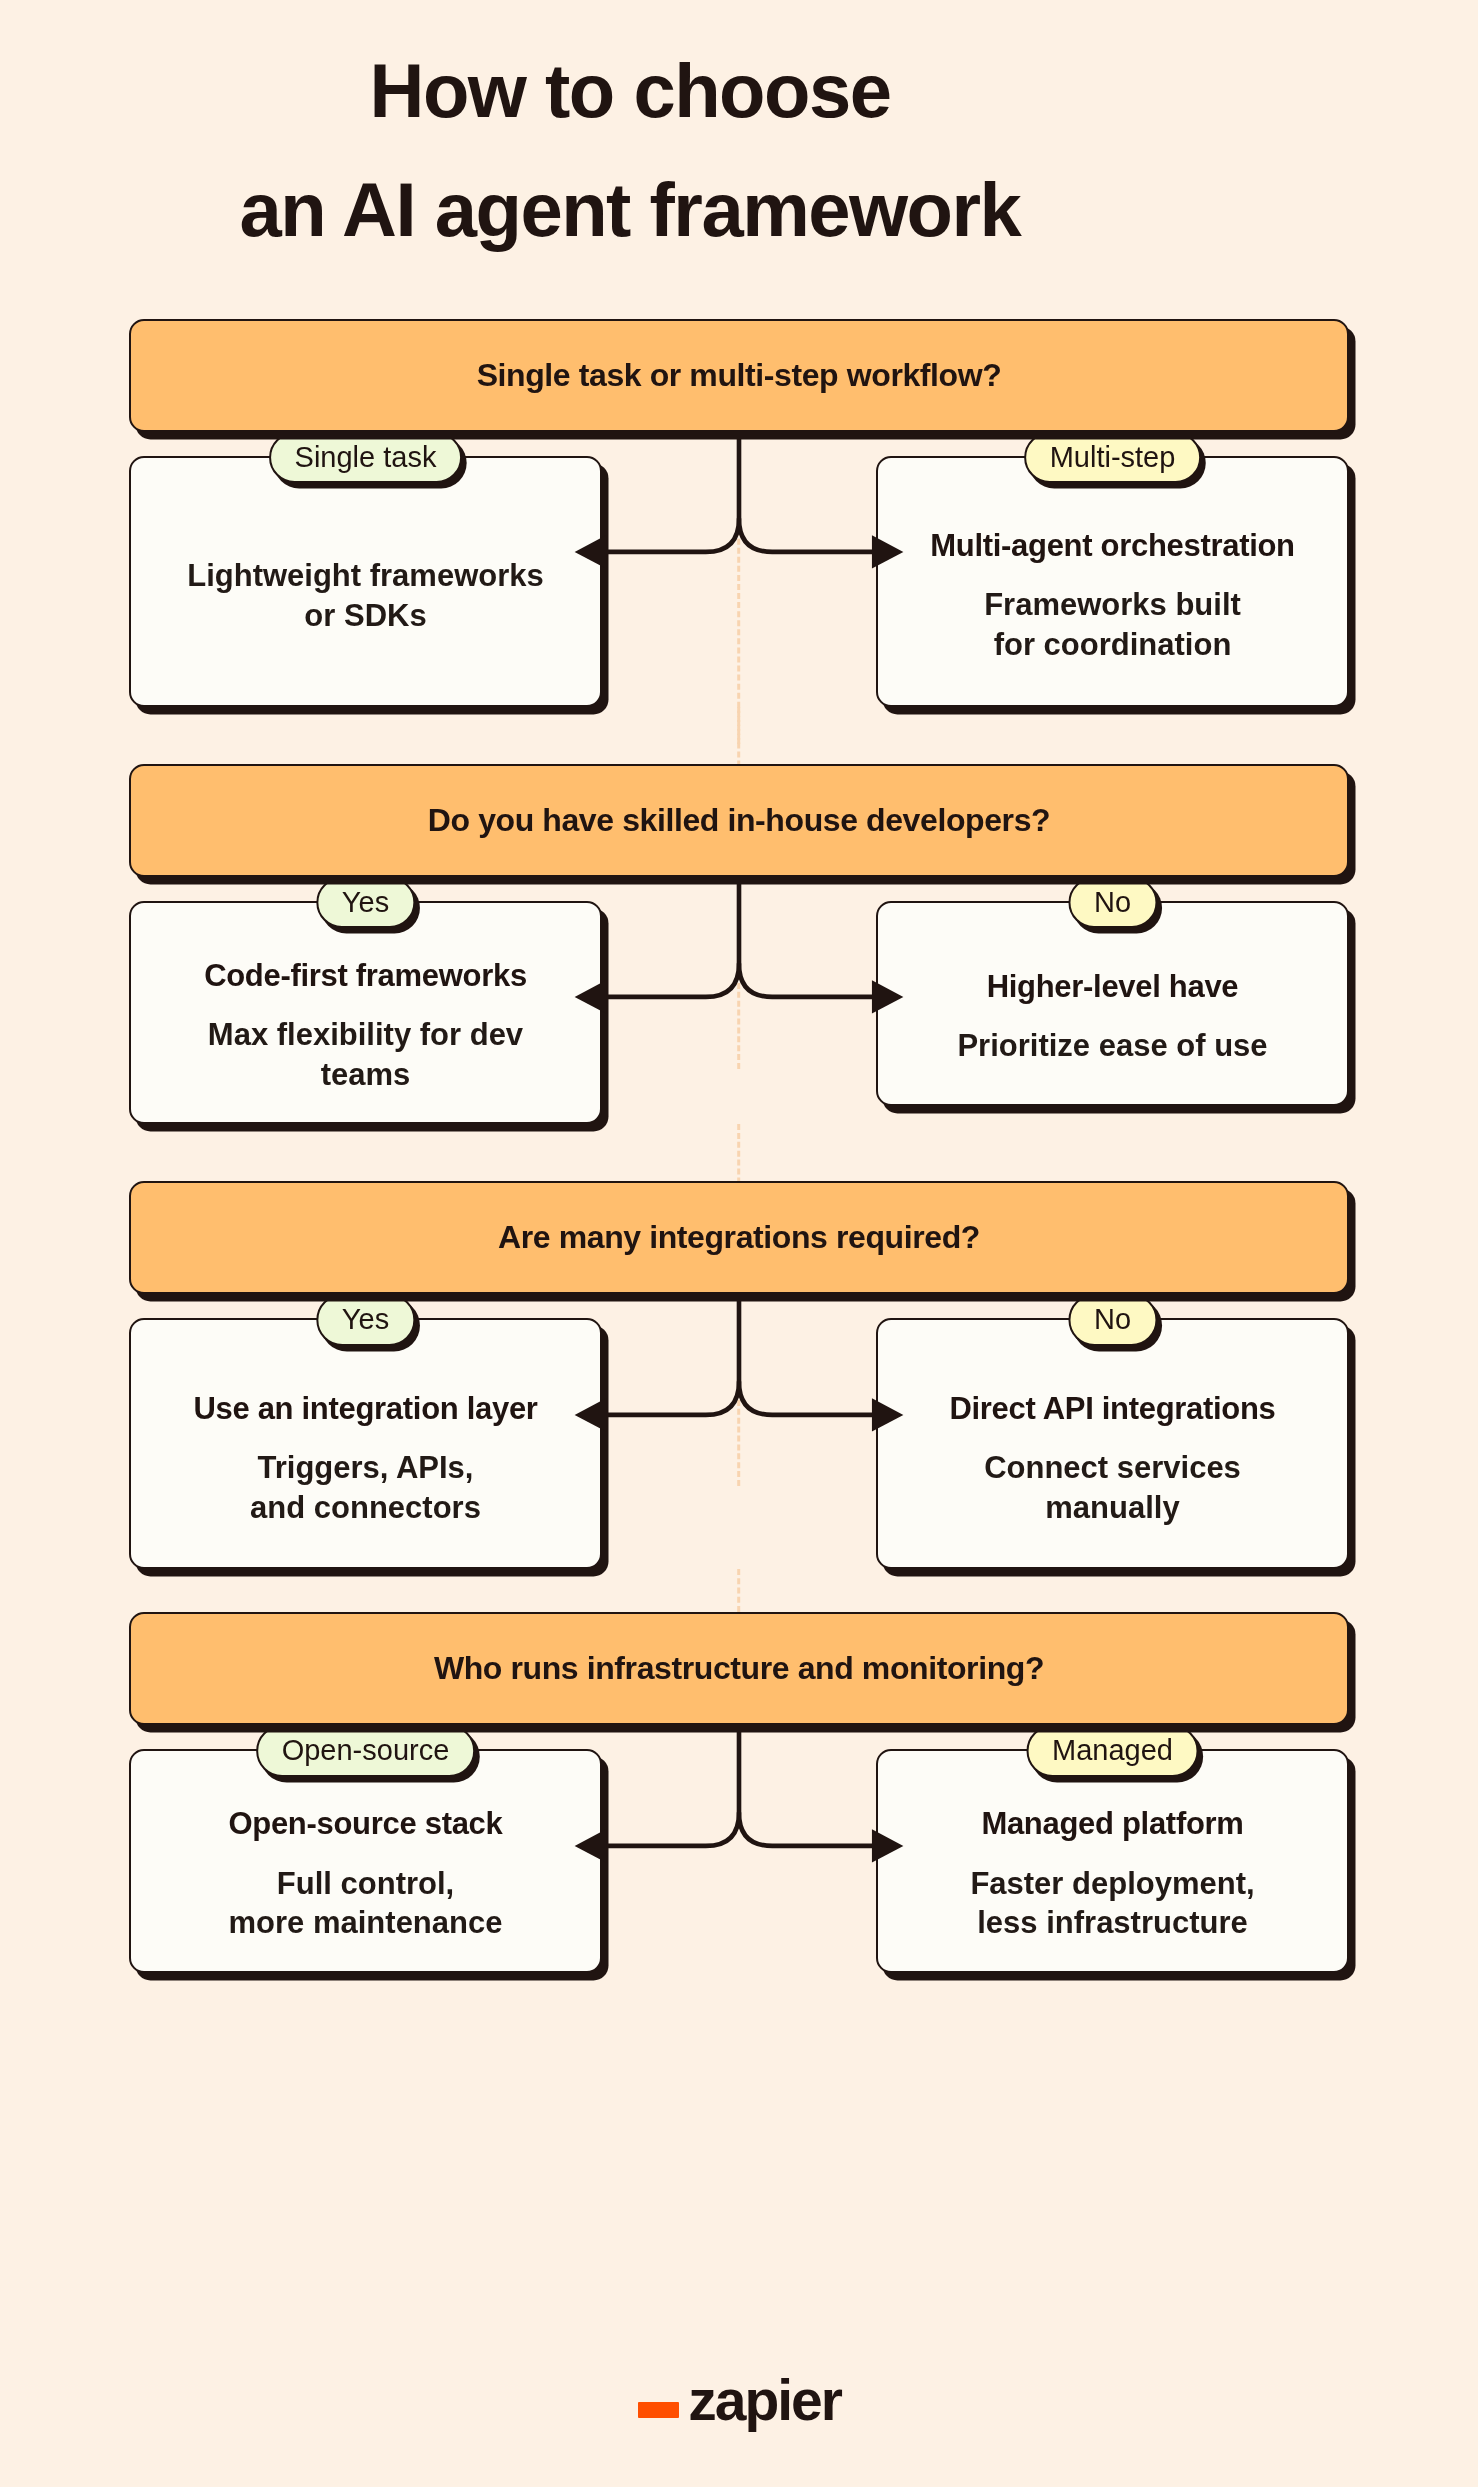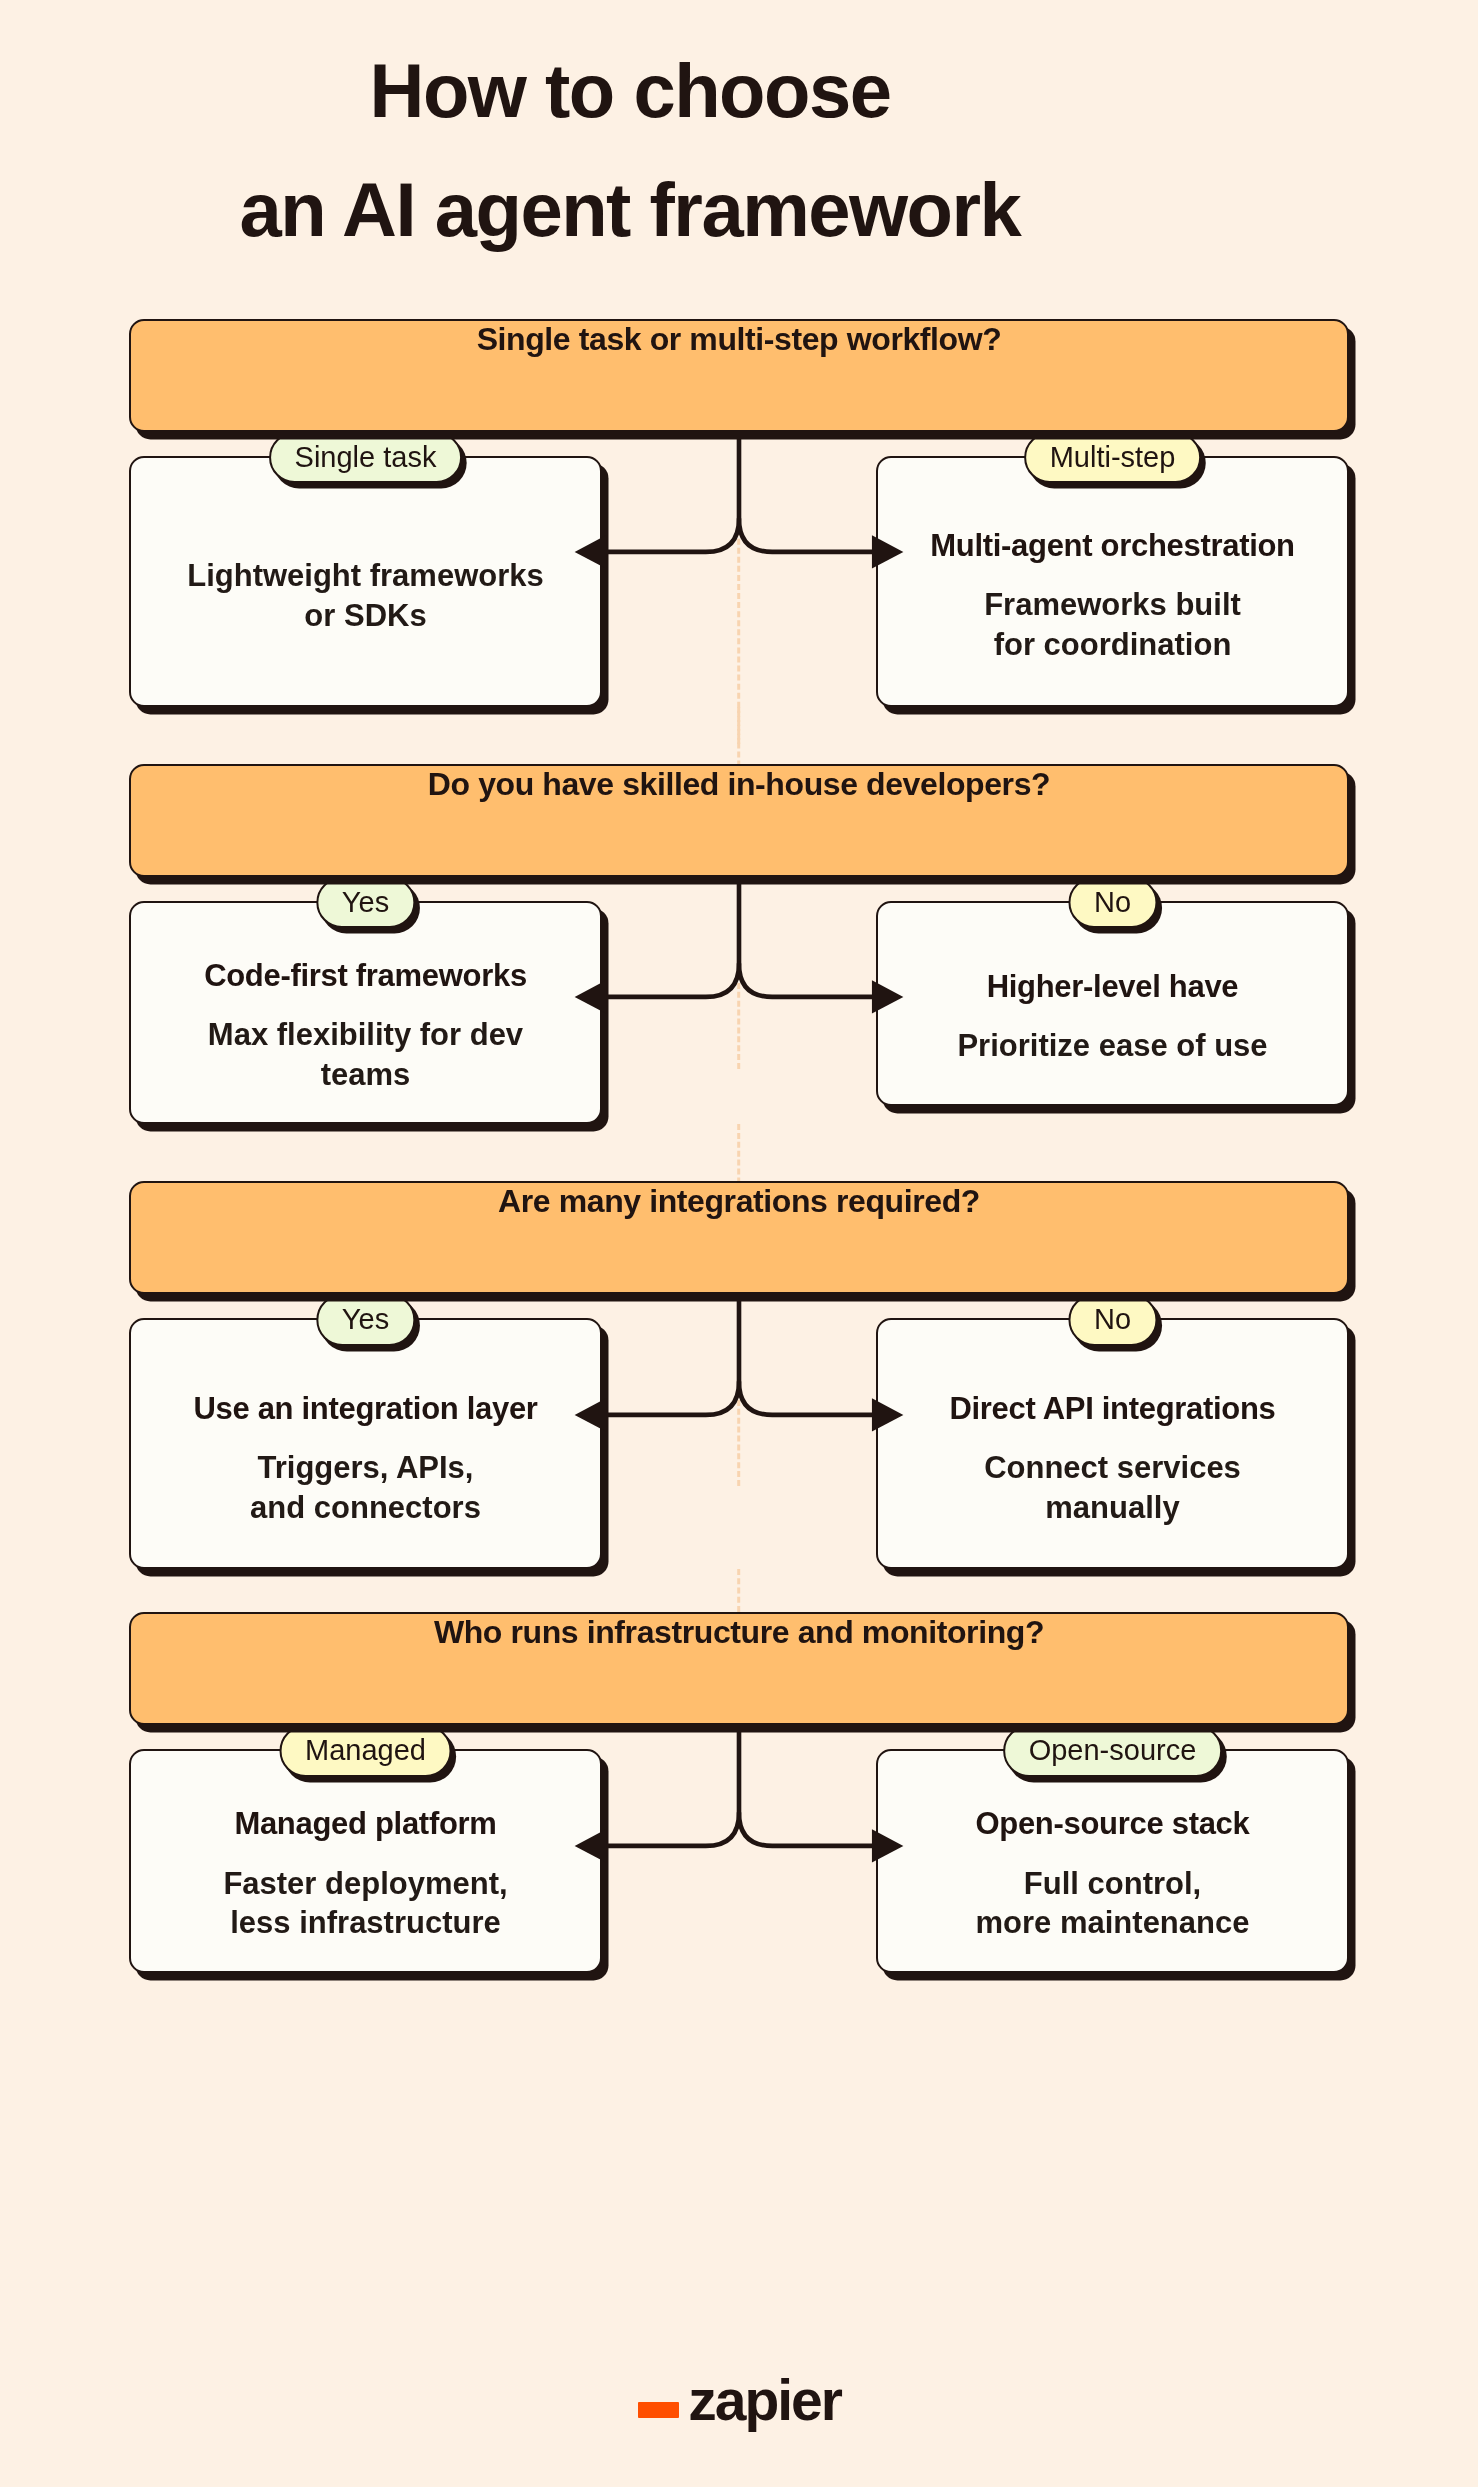"Single task or multi-step workflow?" .qbar { align-items: none -> center }
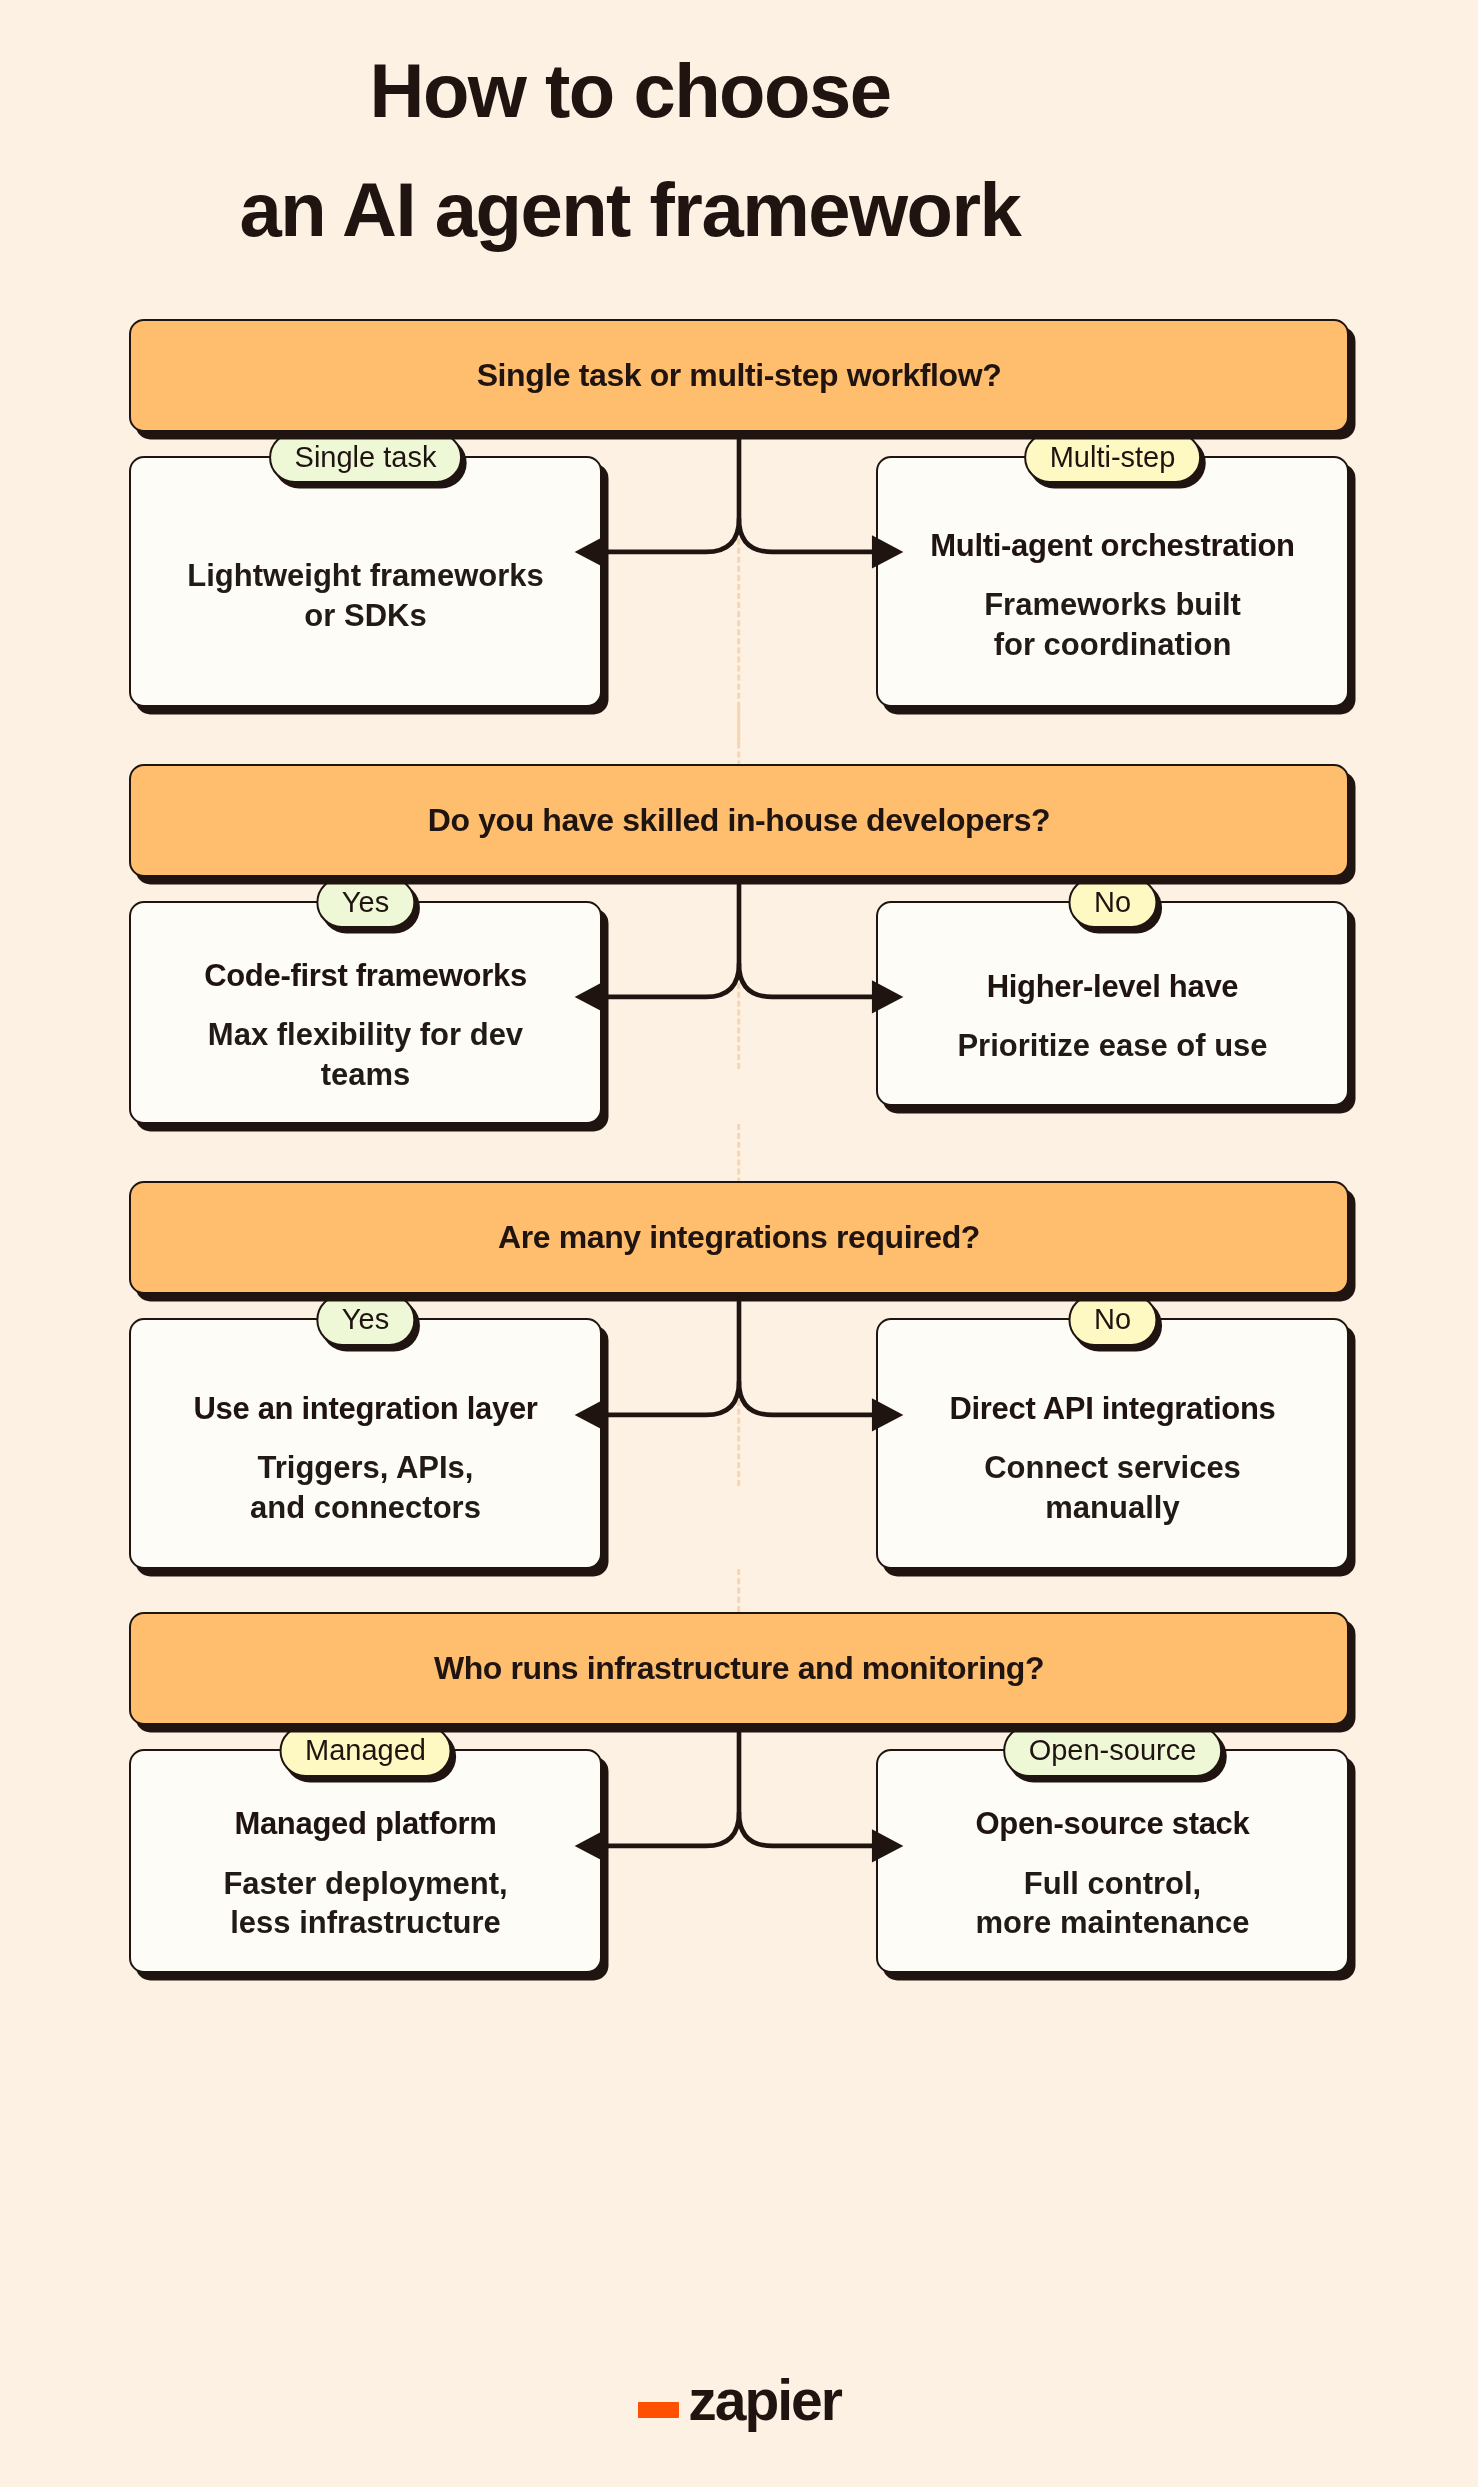"Managed" div.card-col { order: before "Open-source" -> after "Open-source" }
